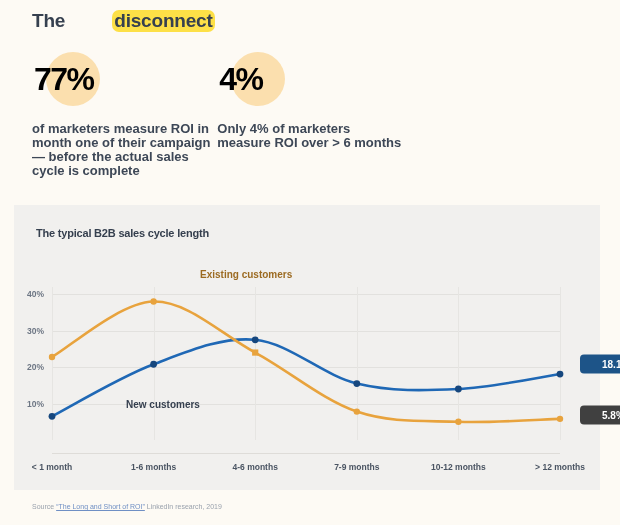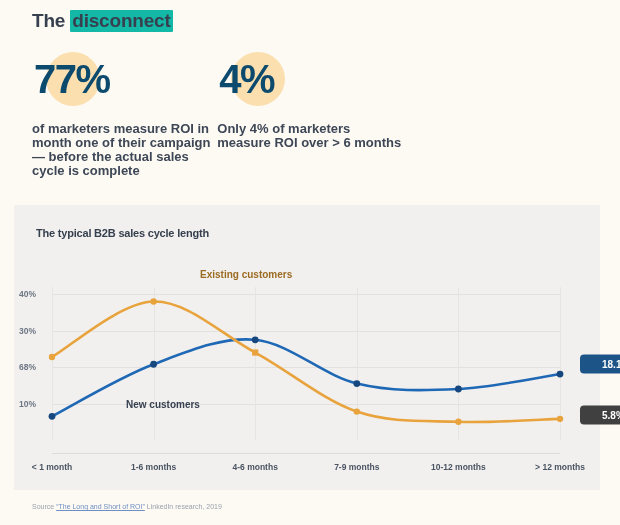"disconnect" #headline .hl { background: #14b8a6 -> #fde047; border-radius: 1px -> 7px; margin-left: none -> 42px }
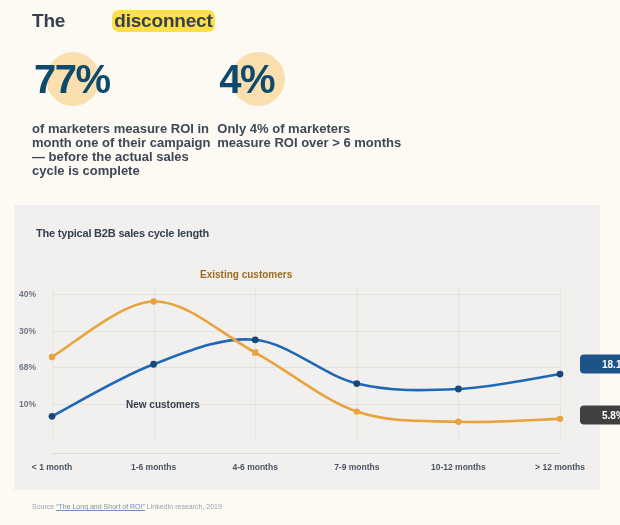"77%" .stat-value { color: #0c4a6e -> #000000; font-size: 40px -> 32px }
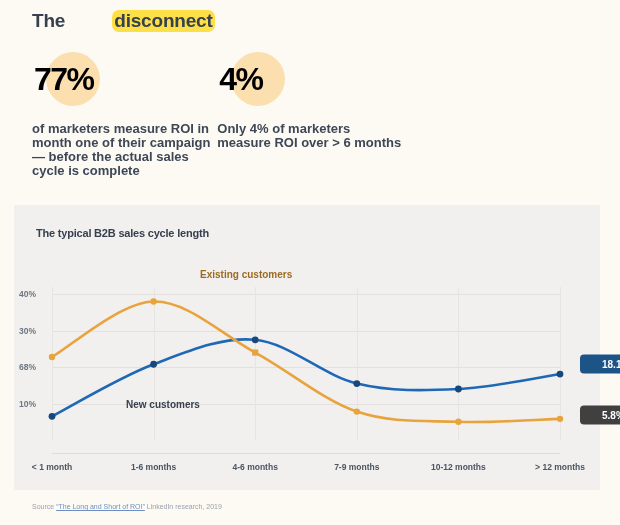"40%" .ytick { margin-right: 16px -> 8px }
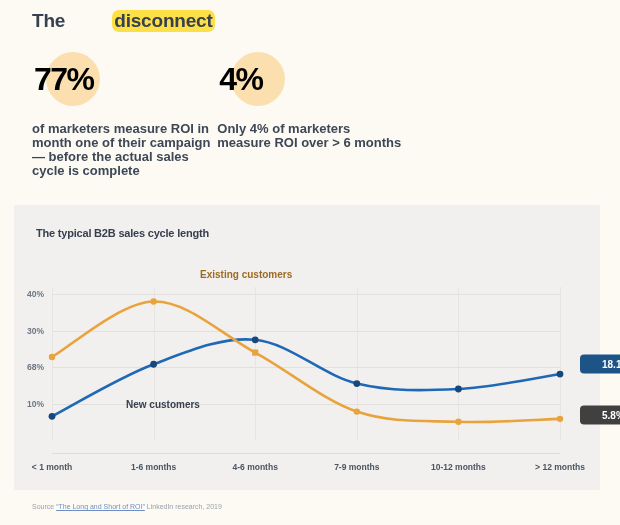"68%" div.ytick { text: 68% -> 20% }
